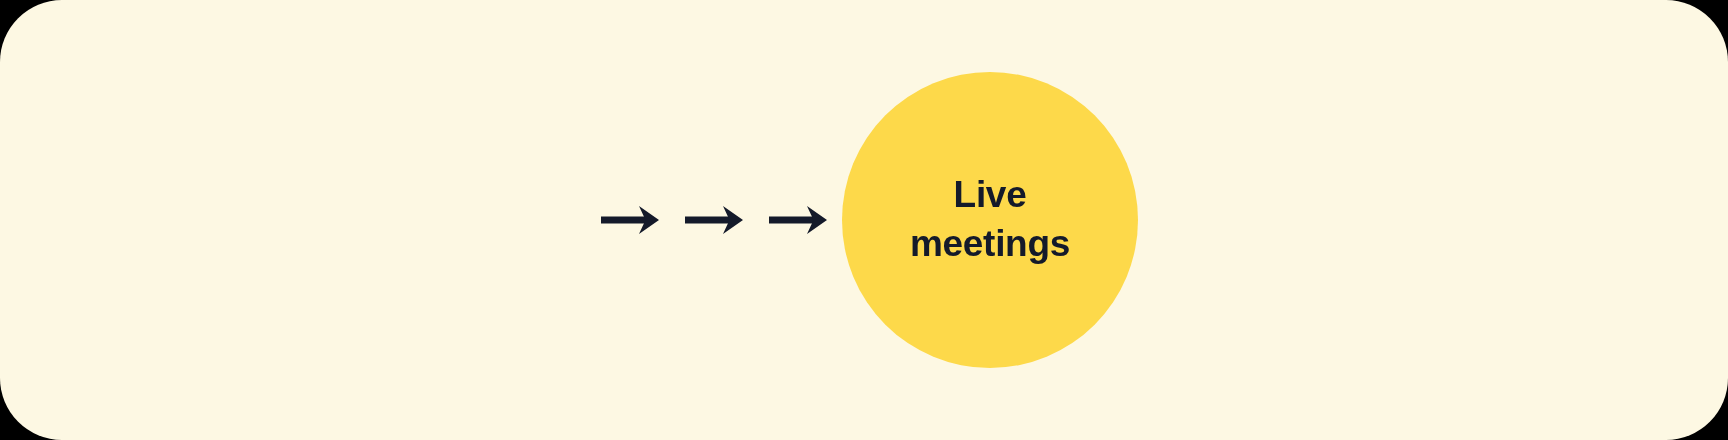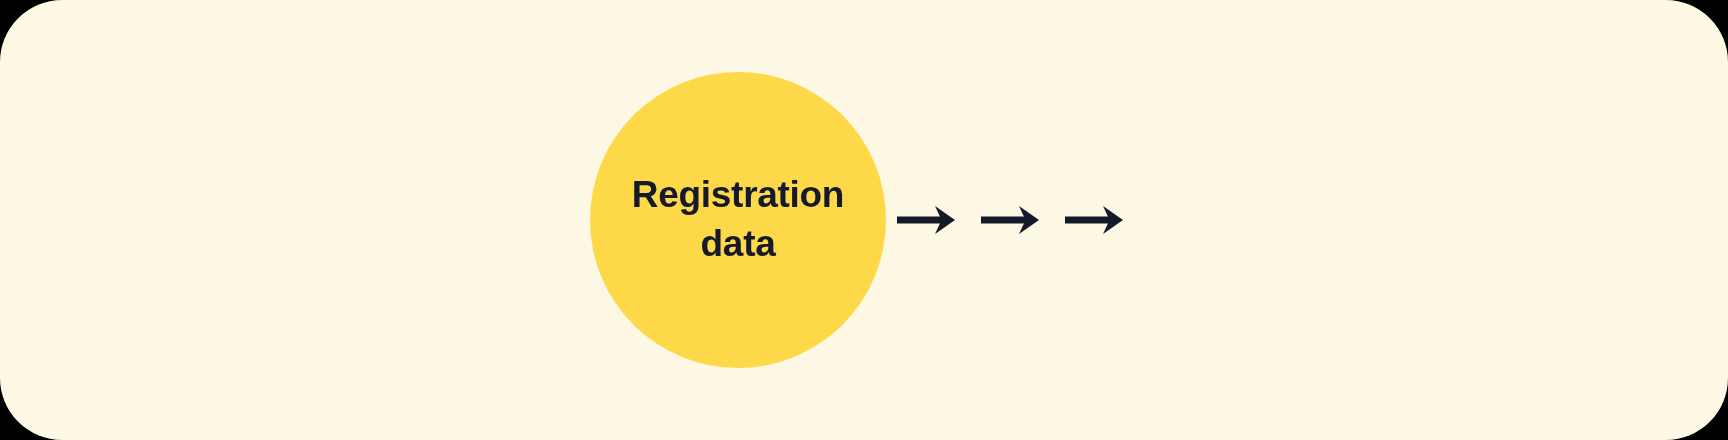"Registration" div.flow-node { html: <div> <span>Registration data</span> </div> -> none }
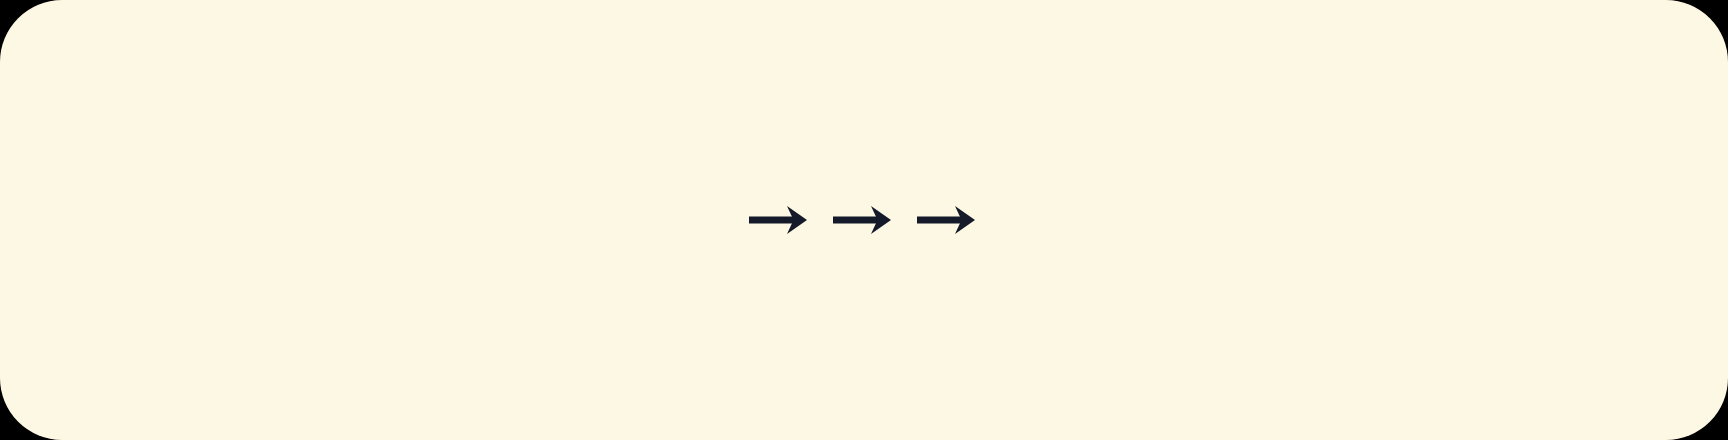"Live" div.flow-node { html: none -> <div> <span>Live meetings</span> </div> }
